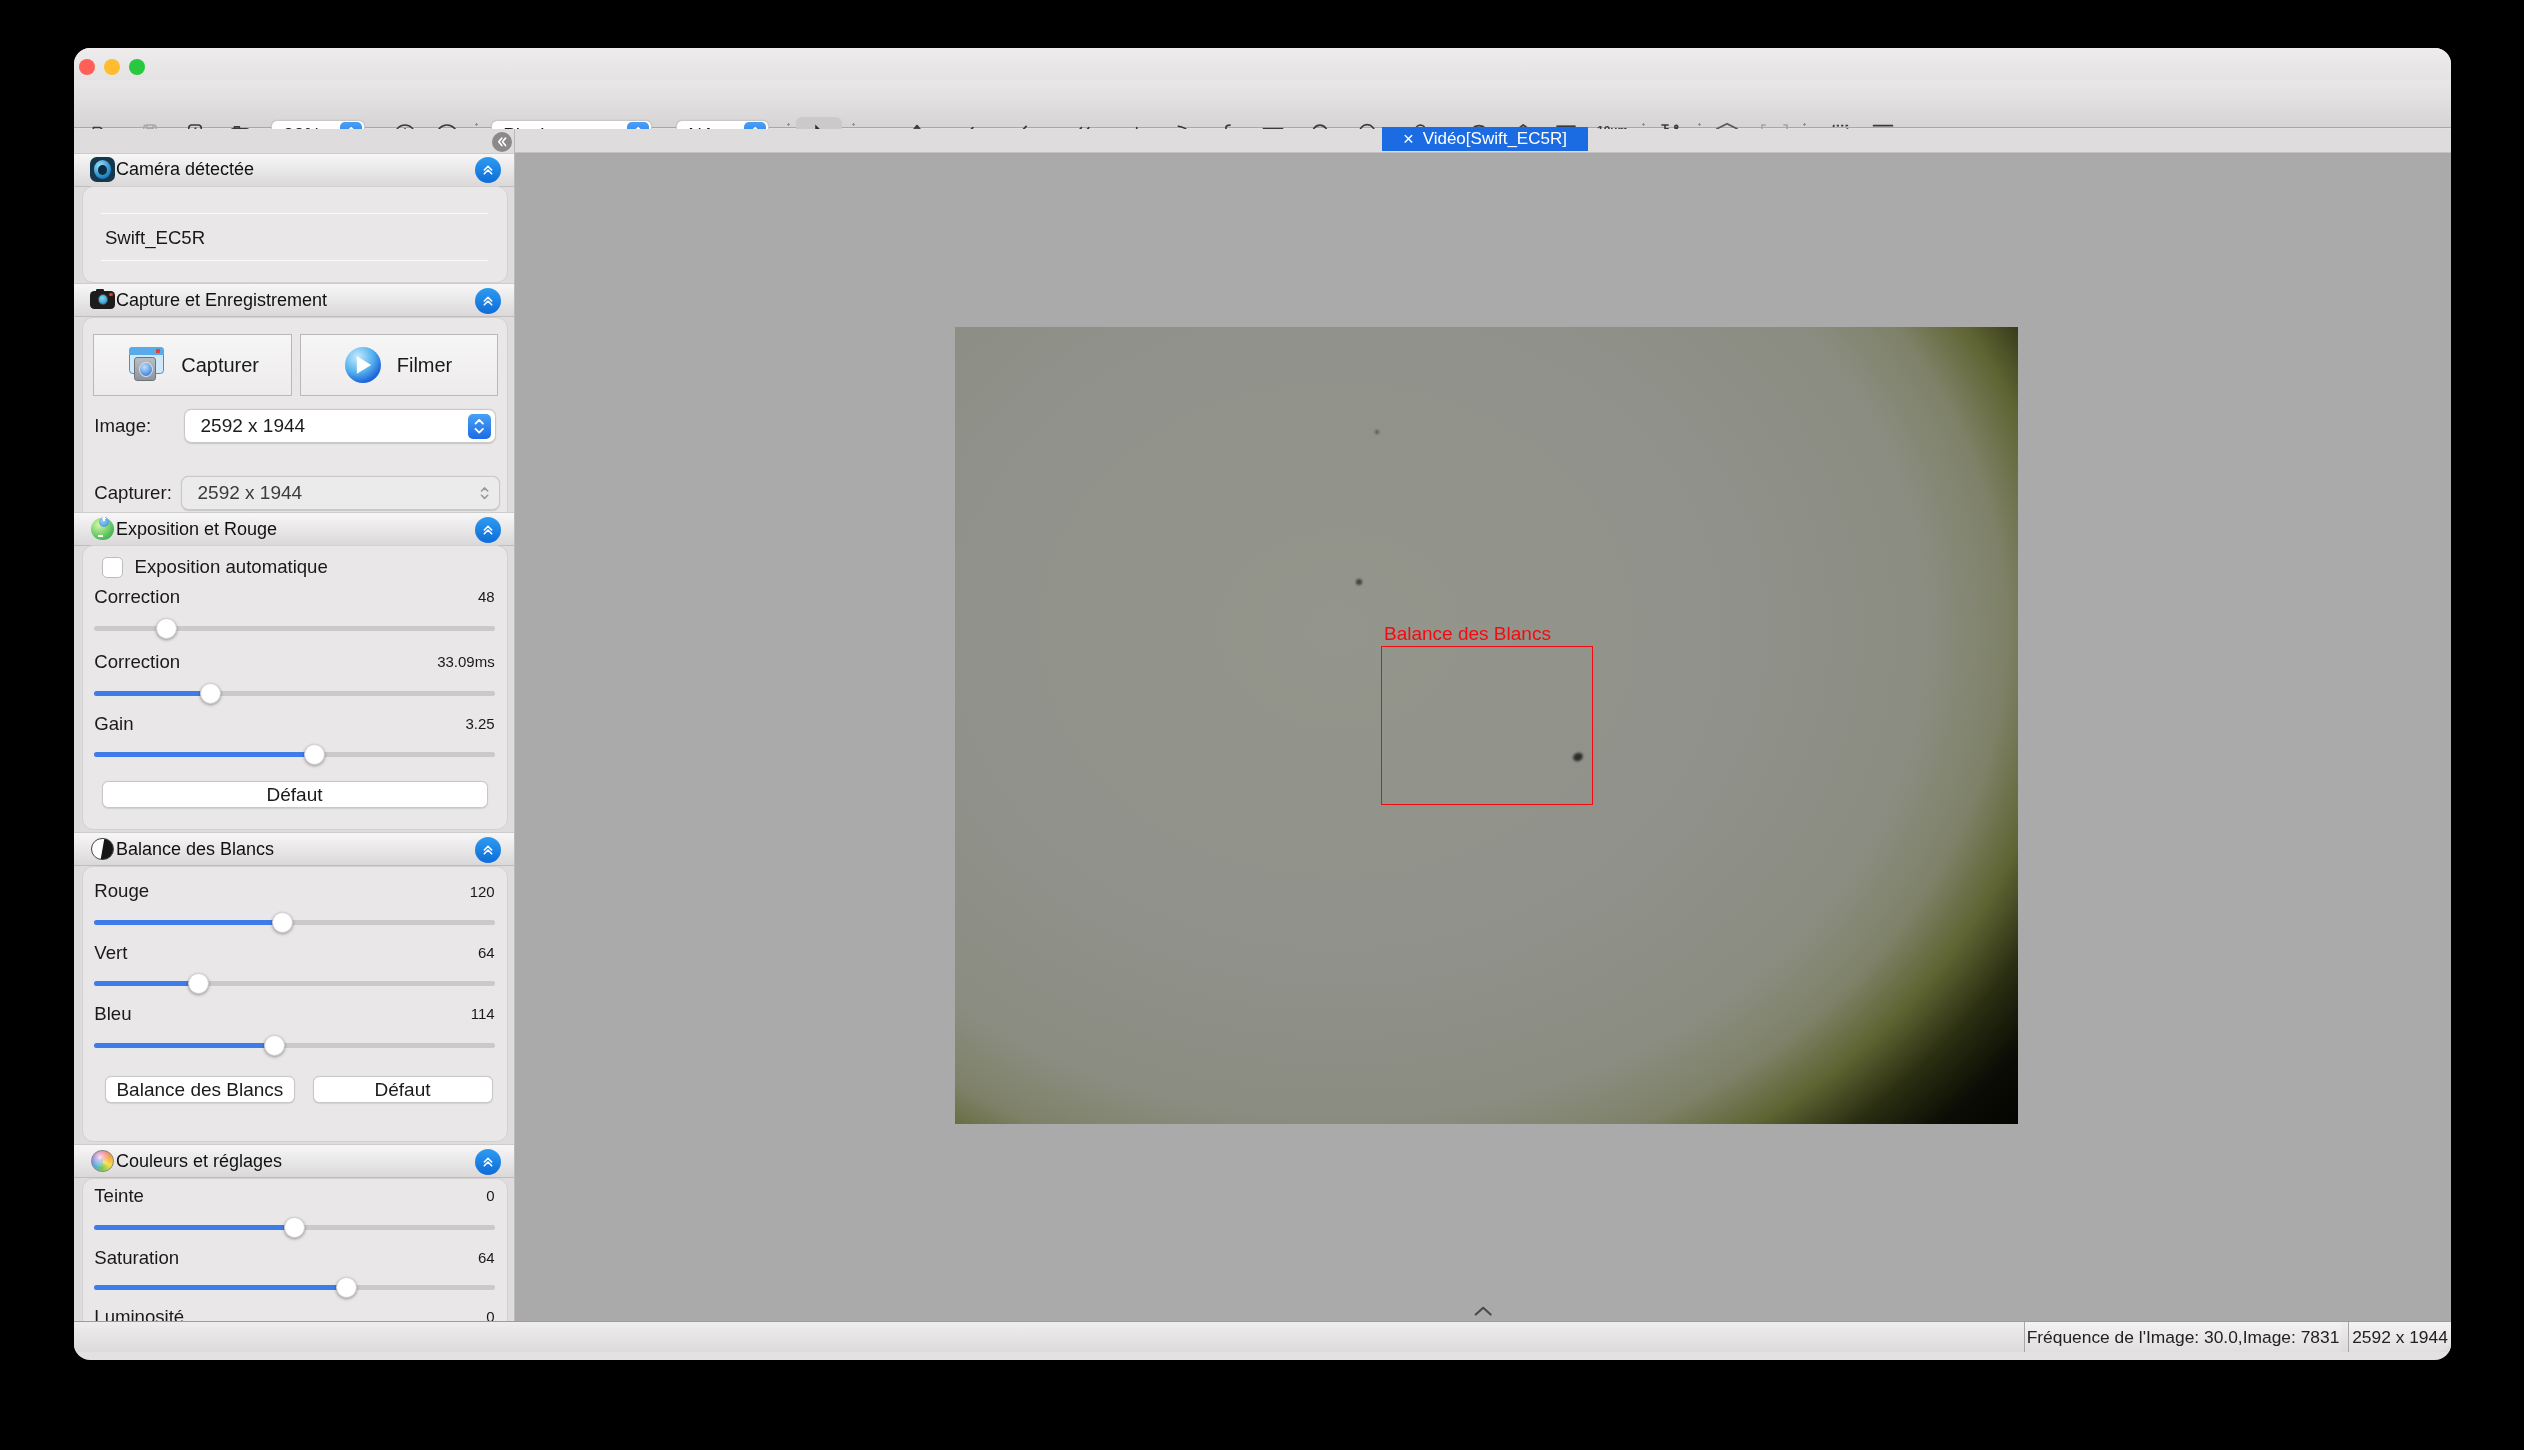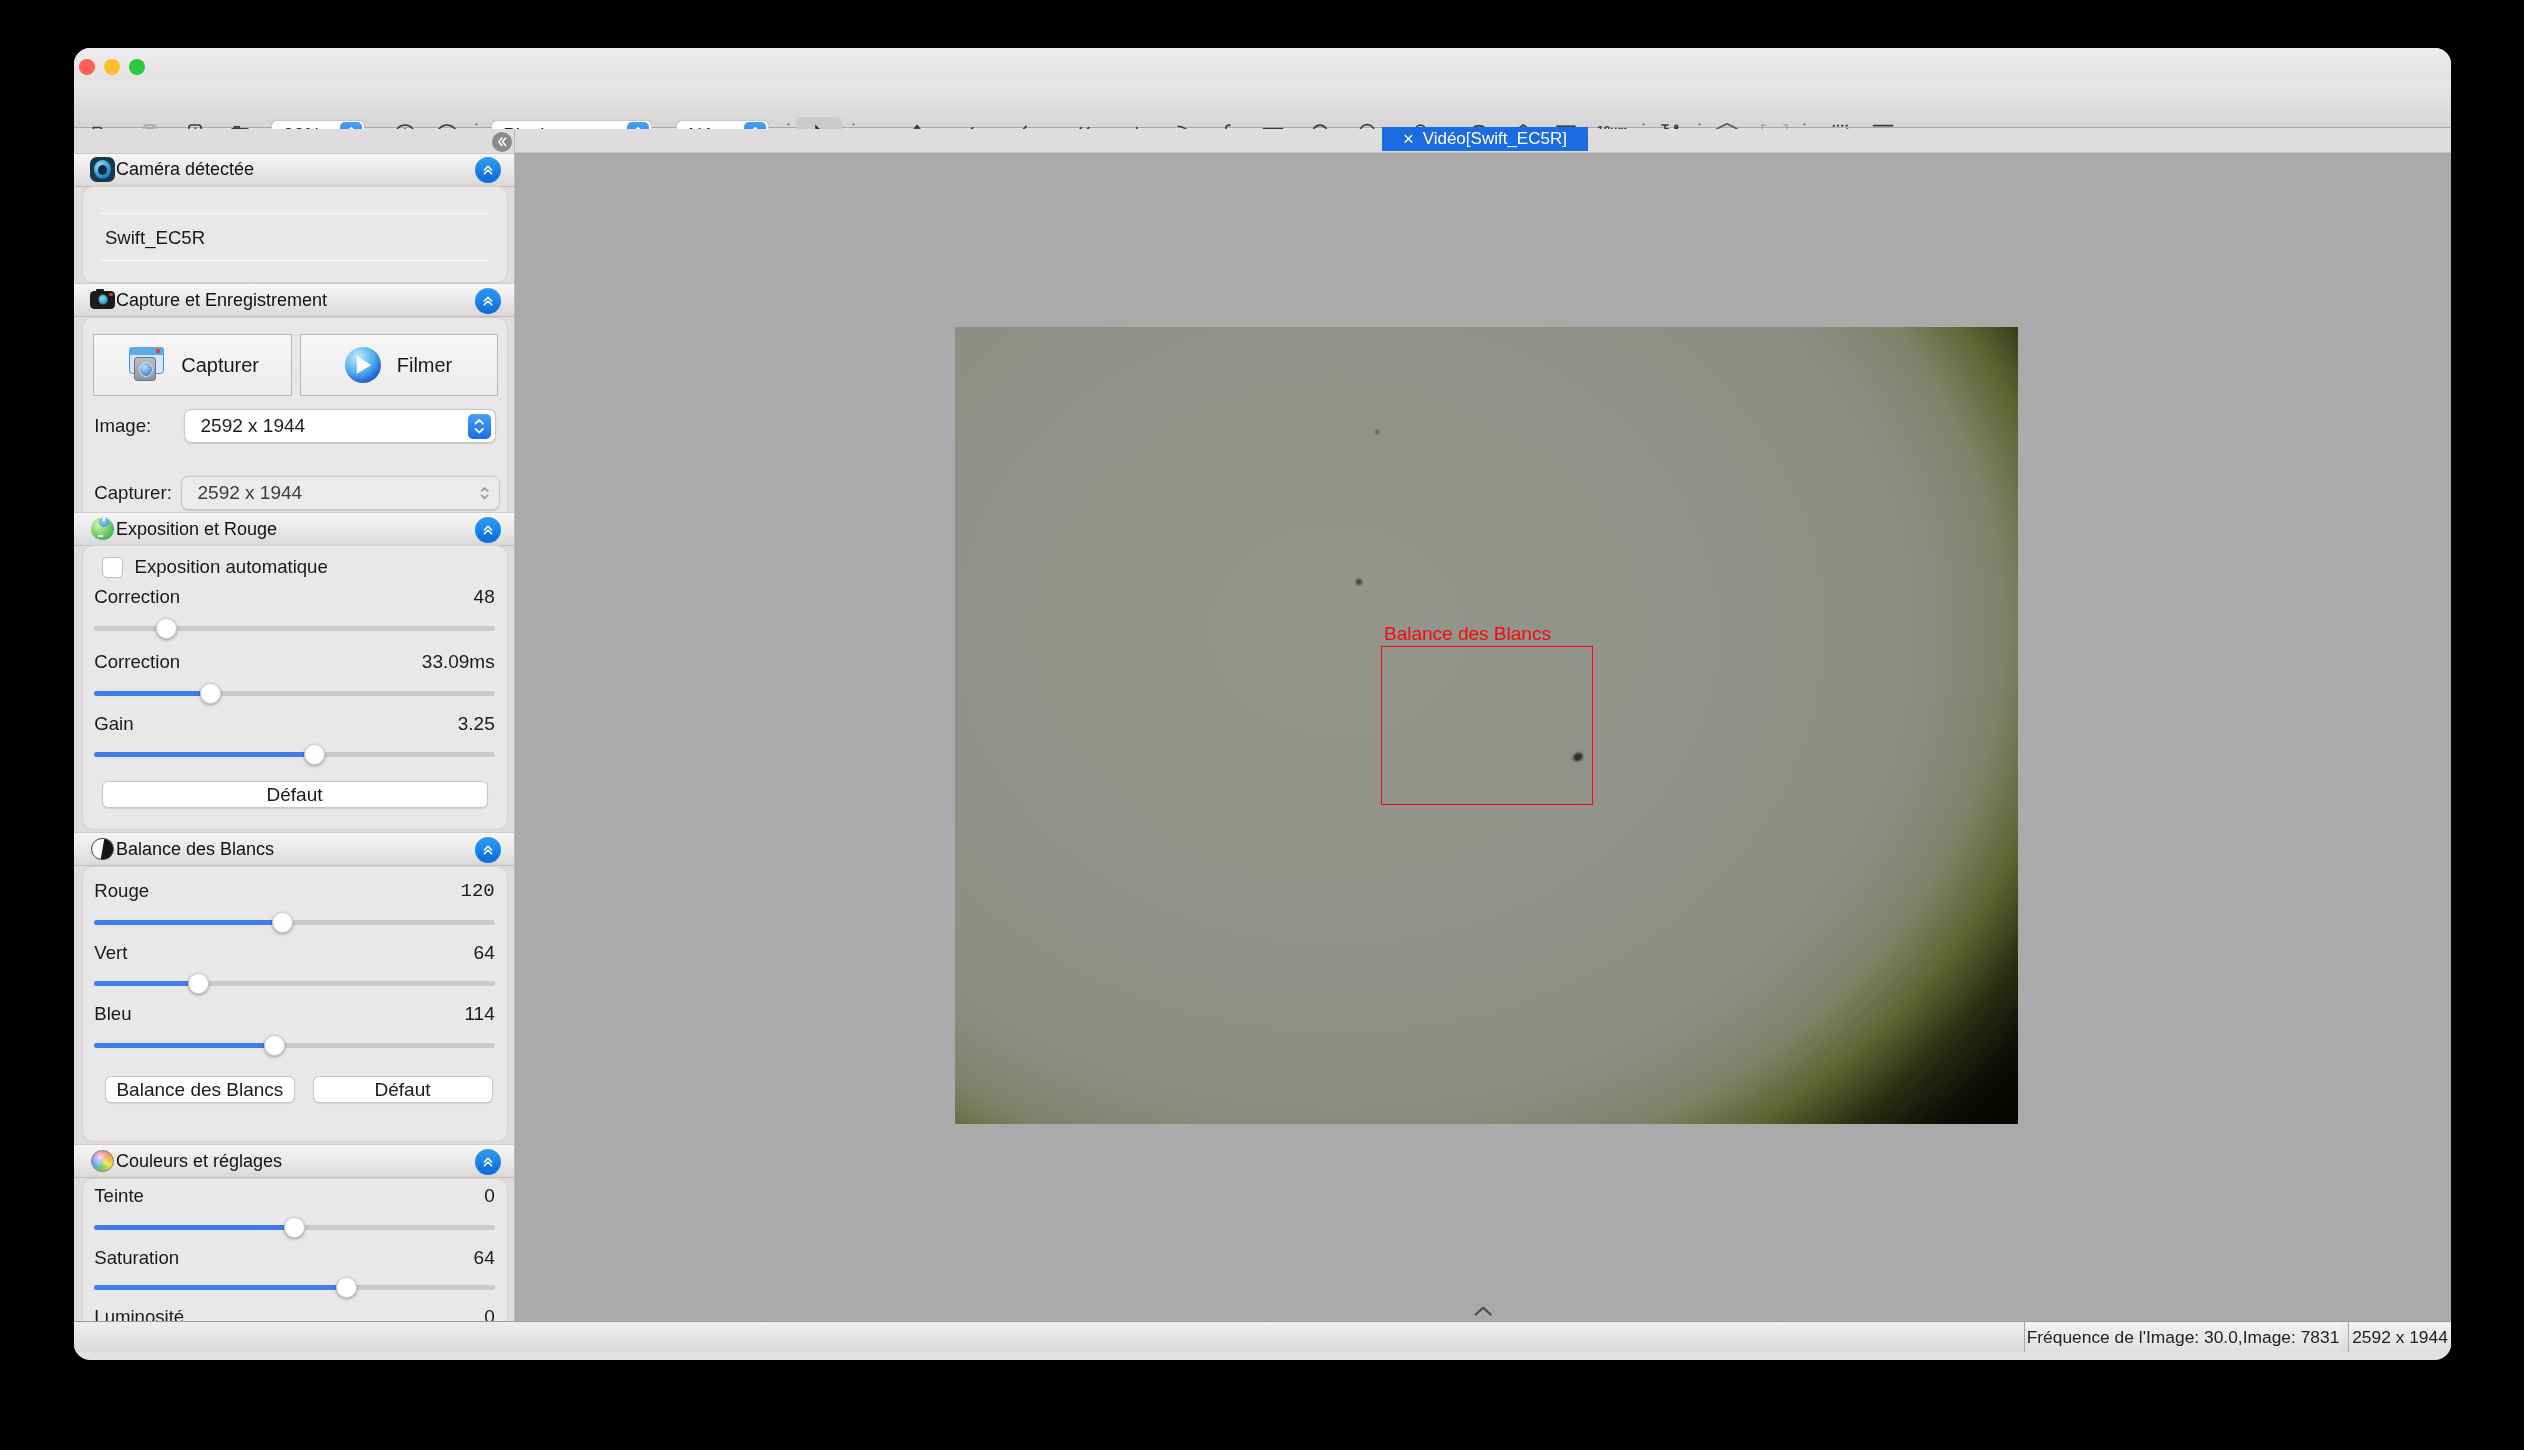"48" .rowvalue { font-size: 19px -> 15px }
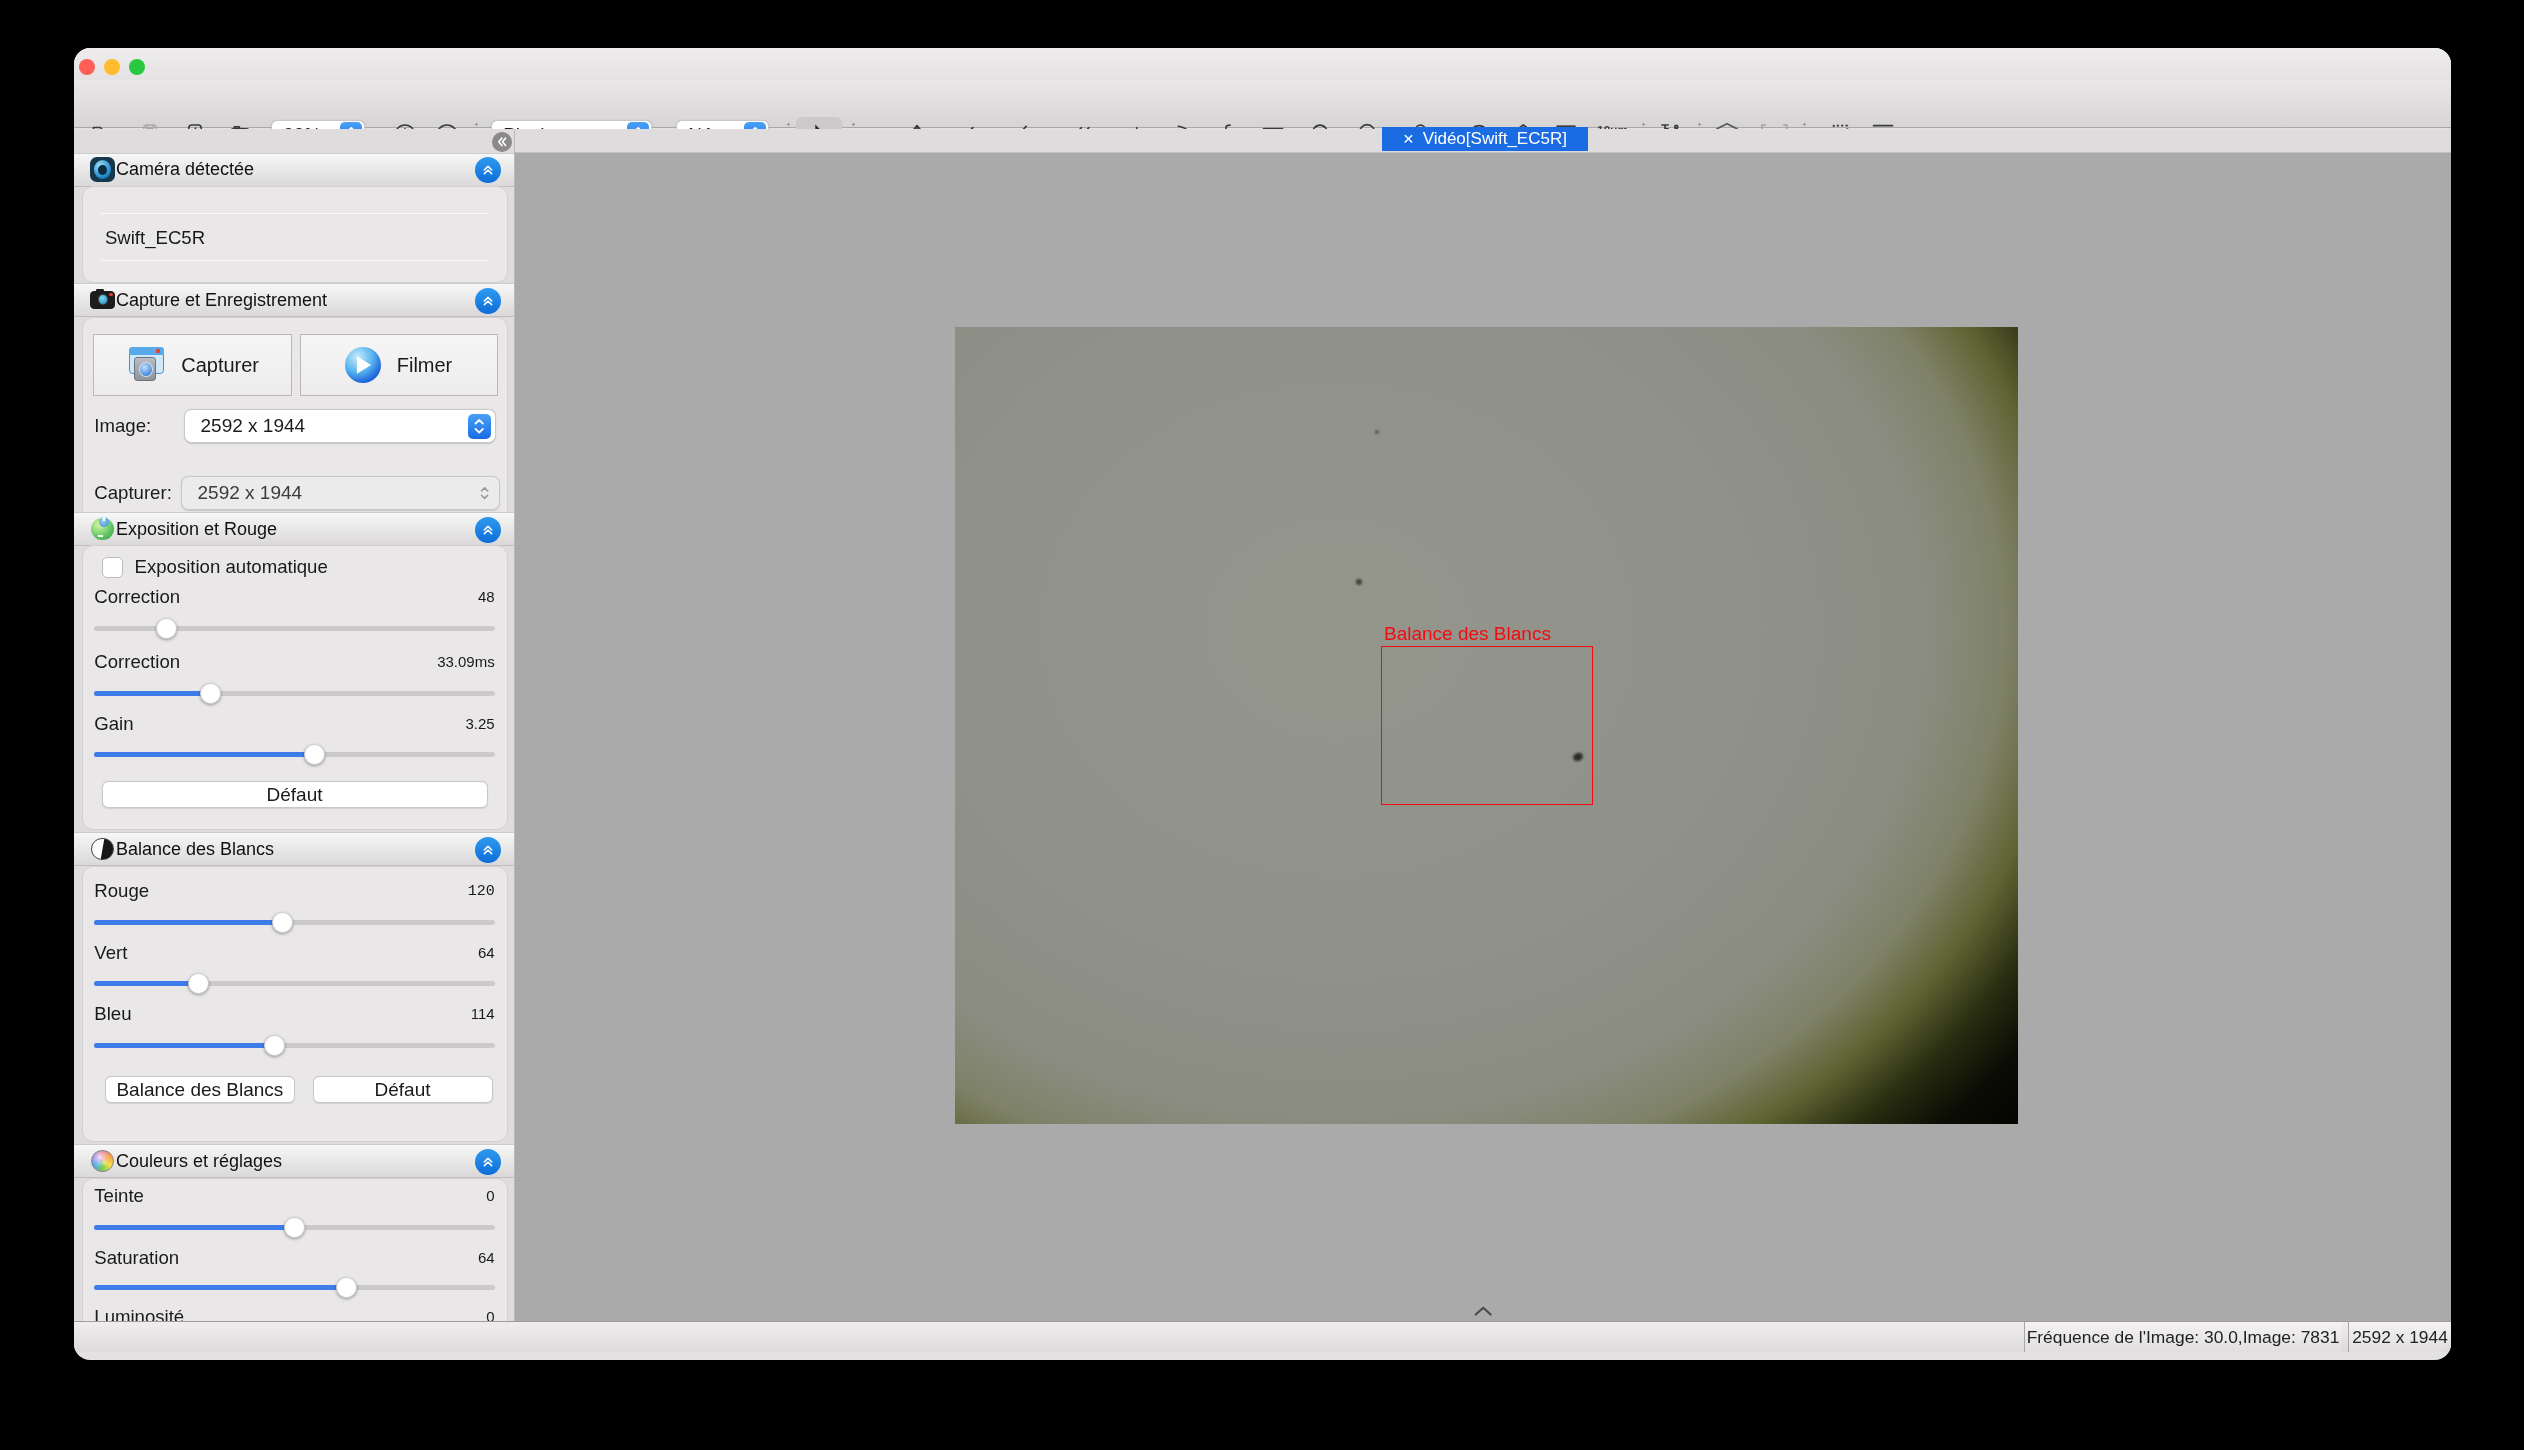"120" div.rowvalue { font-family: Liberation Mono, monospace -> none }
